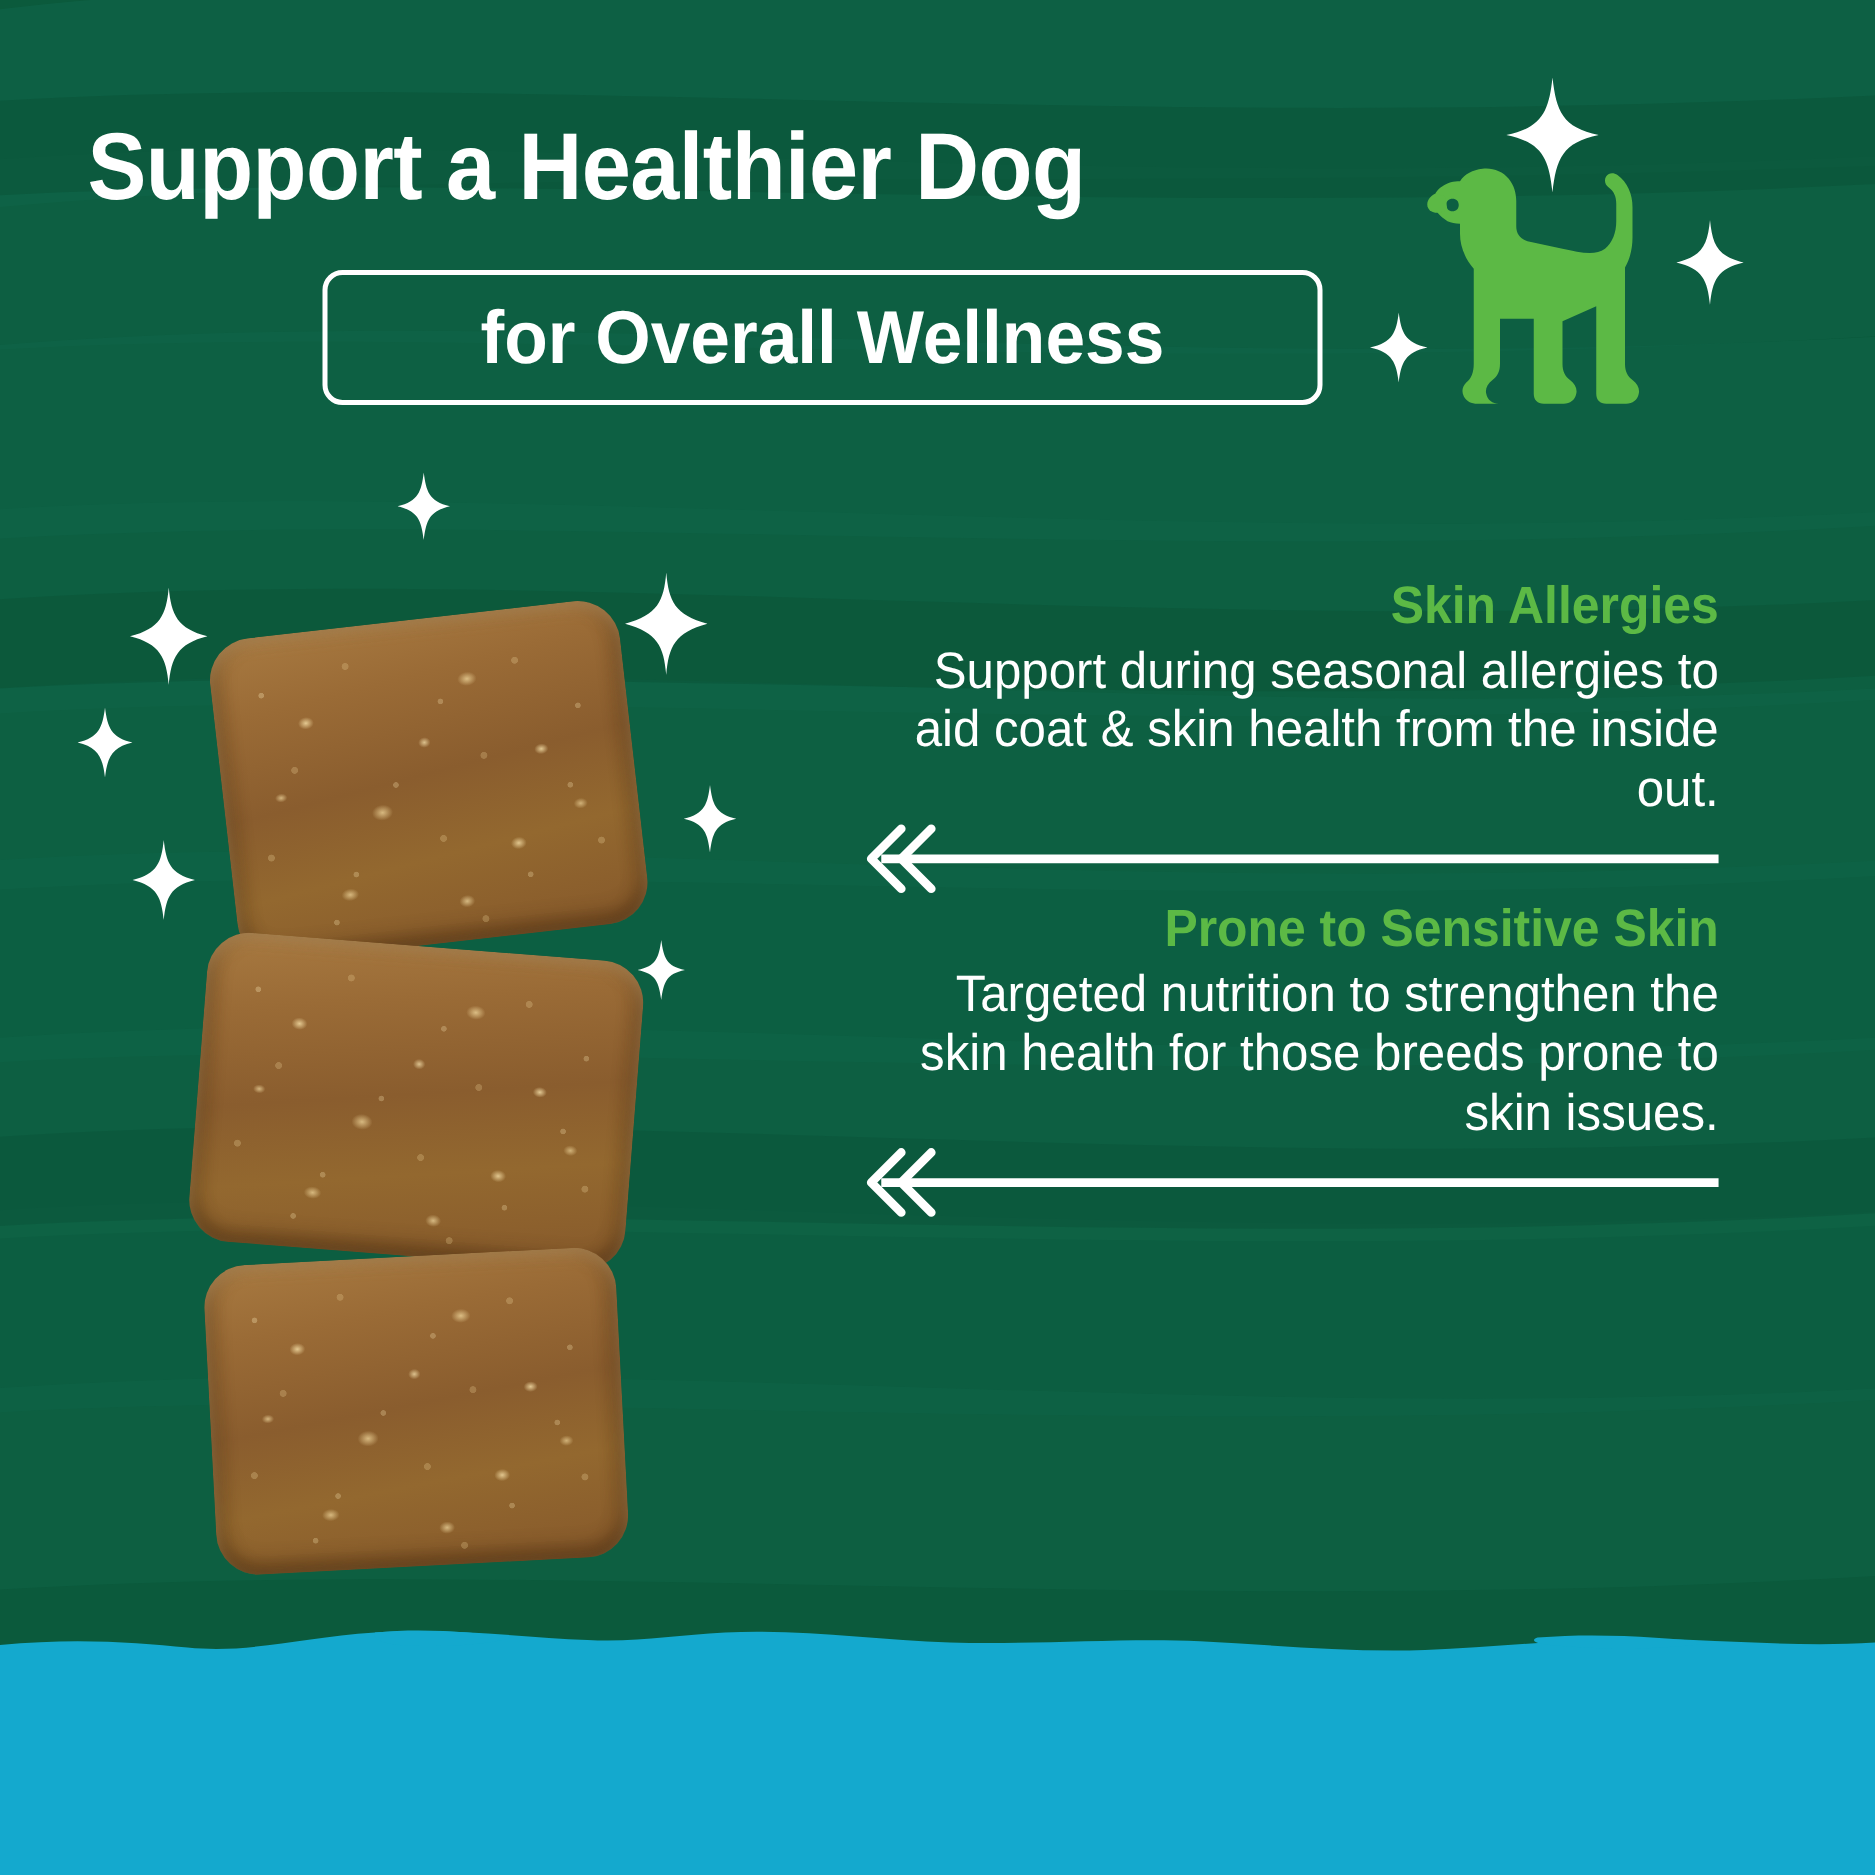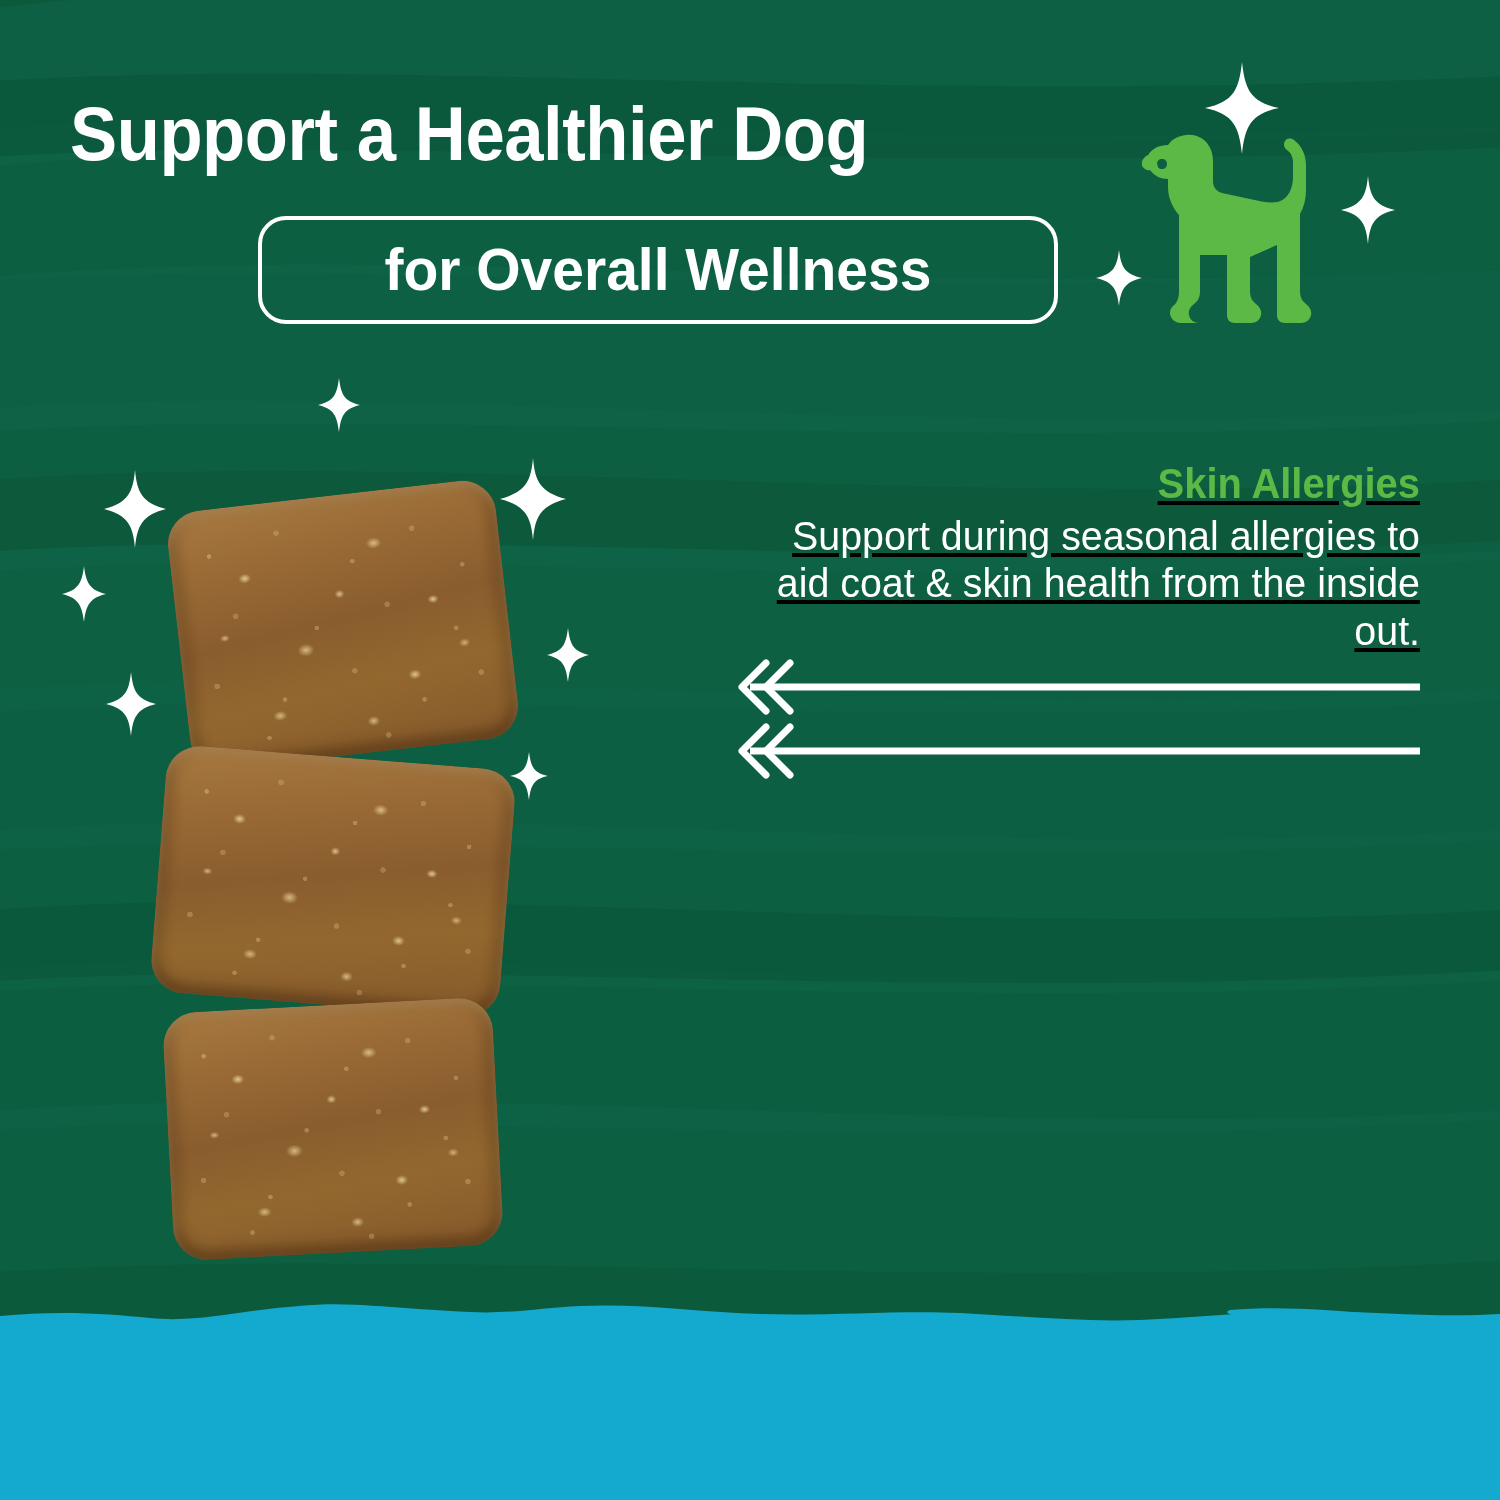"for Overall Wellness" .sub-box { border-radius: 28px -> 16px }
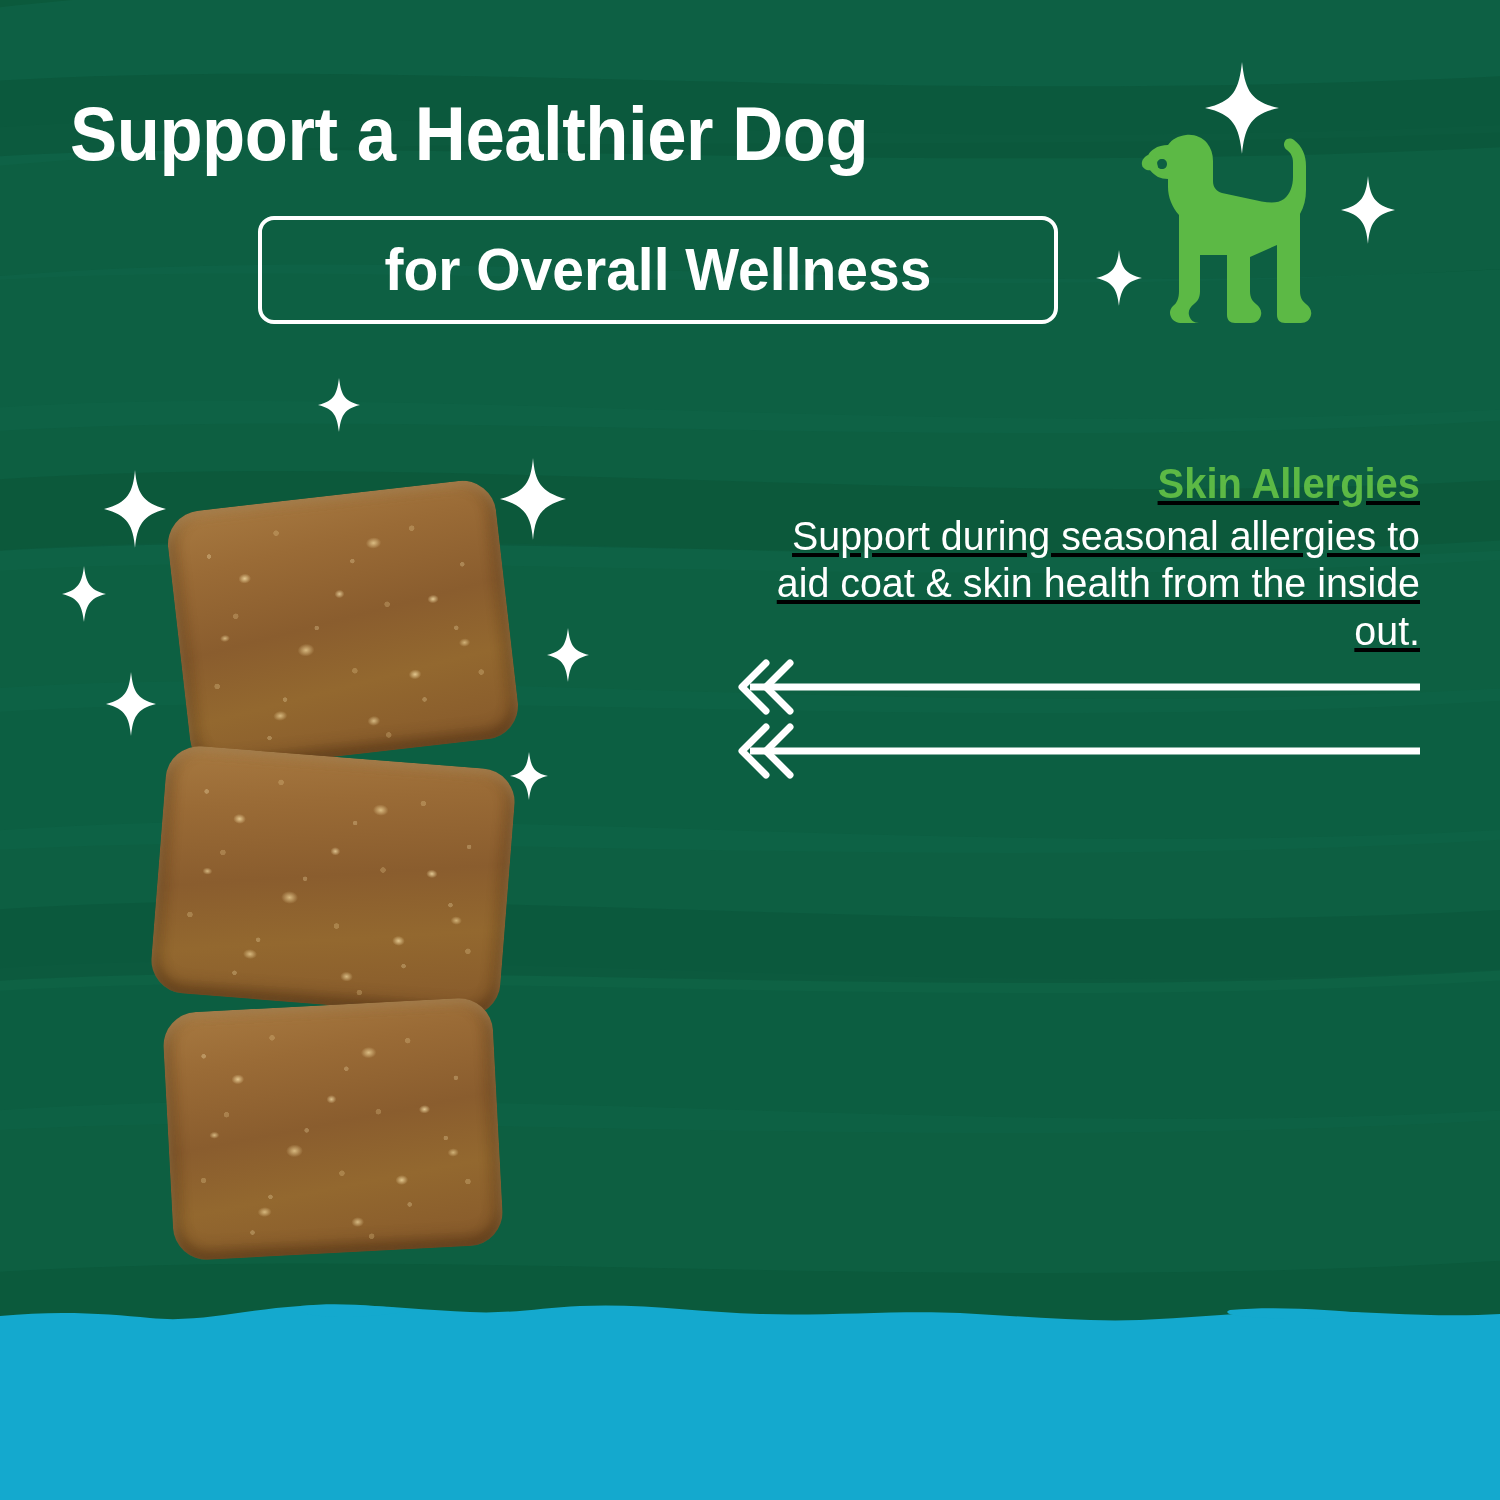"Skin Allergies" .benefits { left: 720px -> 675px; text-decoration: underline -> none }
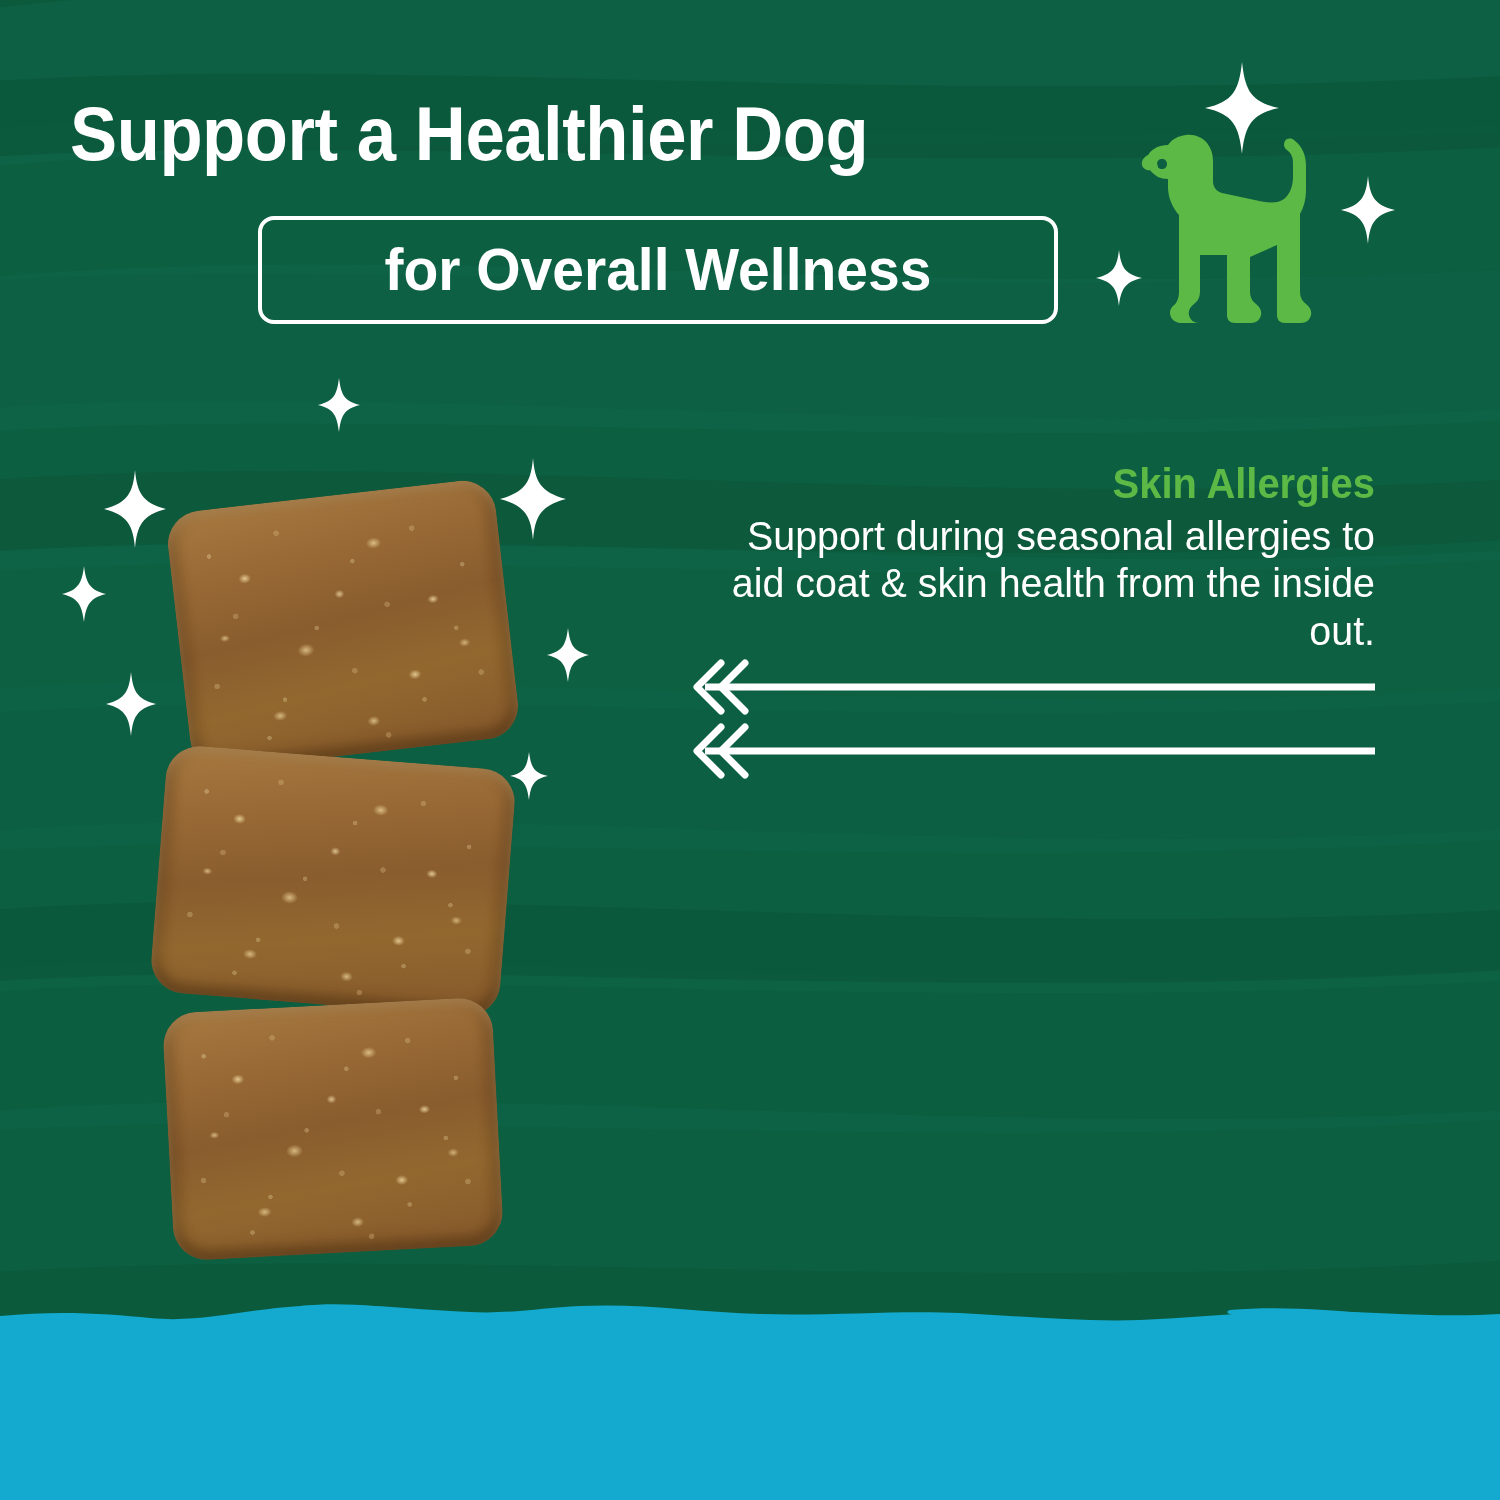"Prone to Sensitive Skin" div.benefit-block-2 { html: none -> <div> <div>Prone to Sensitive Skin</div> <div>Targeted nutrition to strengthen the skin health for those breeds prone to skin issues.</div> </div> }
